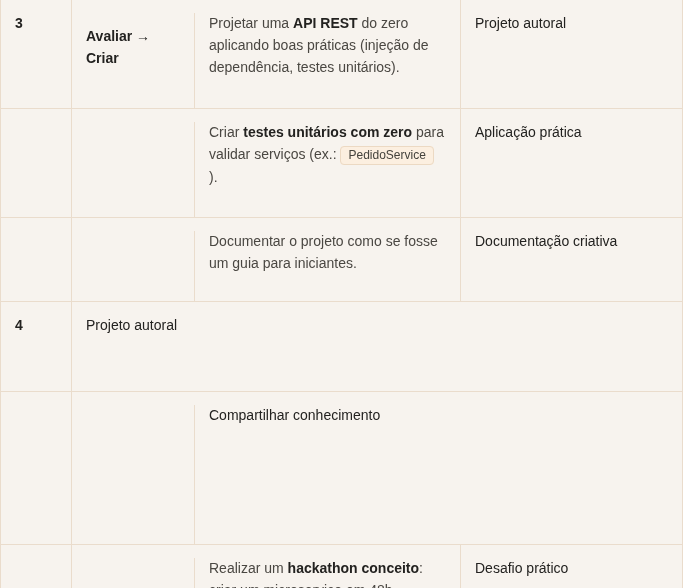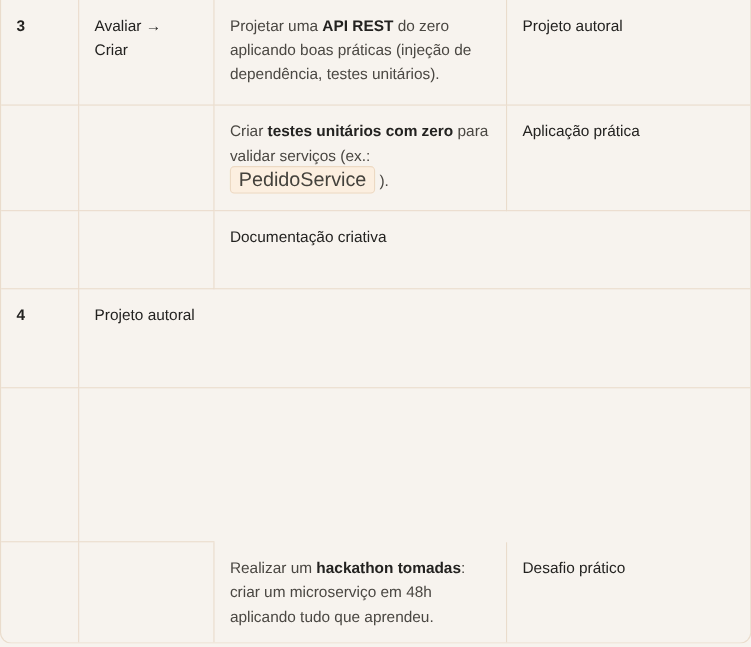"Avaliar → Criar" .col-stage { font-weight: 400 -> 700; margin-top: none -> 13px }
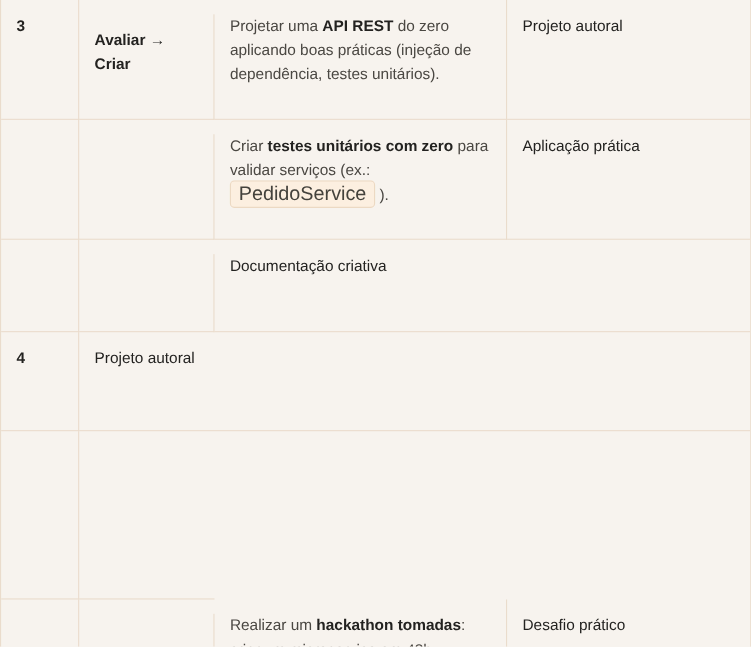"PedidoService" .seg.chip { font-size: 18px -> 12px }
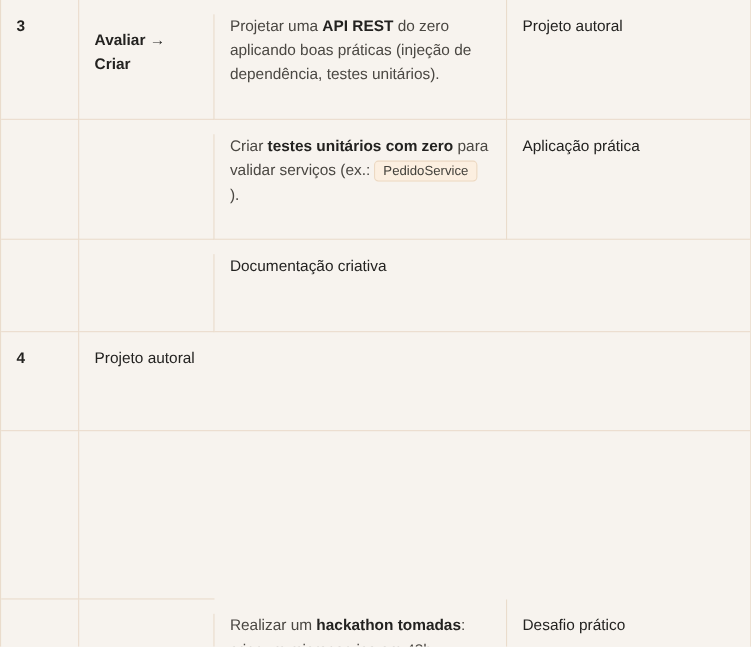"Documentar o projeto como se" div.cell { html: none -> <div> <p><span>Documentar o projeto como se fosse um guia para iniciantes.</span></p> </div> }
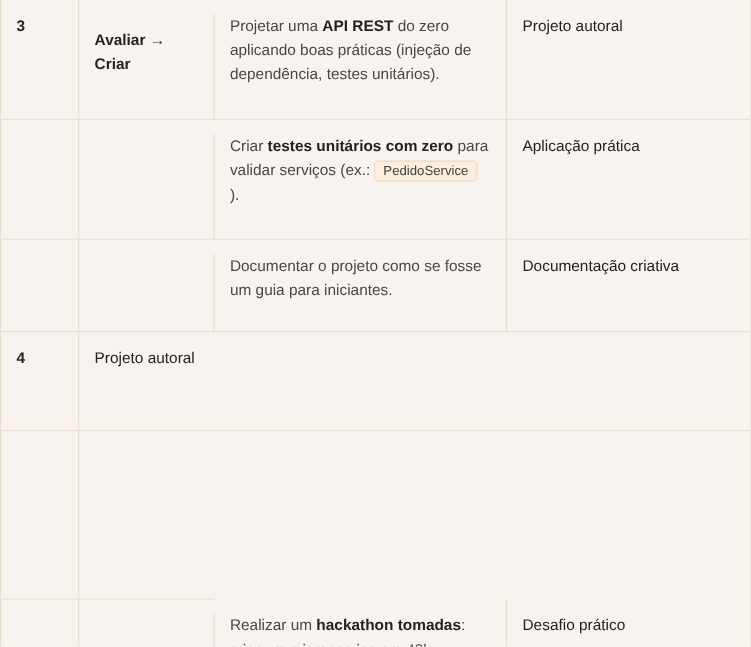"Compartilhar conhecimento" div.cell { html: none -> <div><span>Compartilhar conhecimento</span></div> }
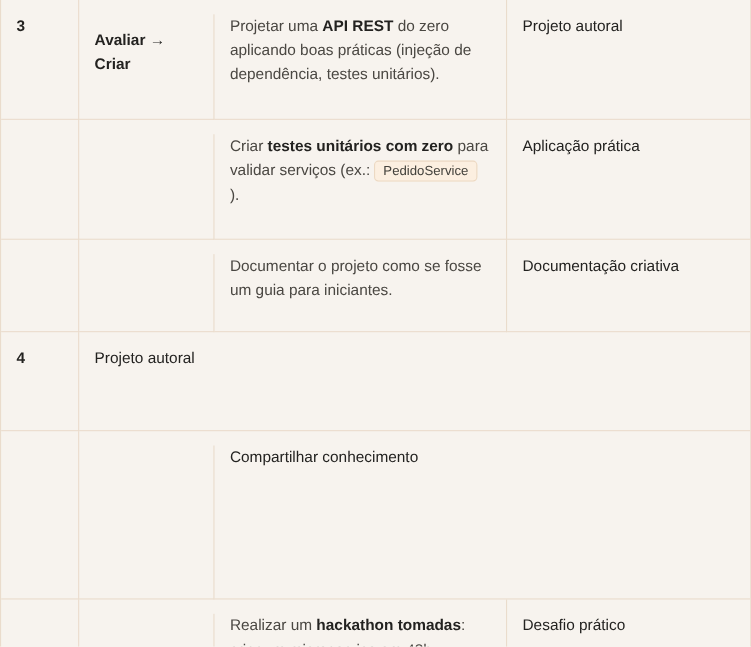"hackathon tomadas" span.seg { text: tomadas -> conceito }
